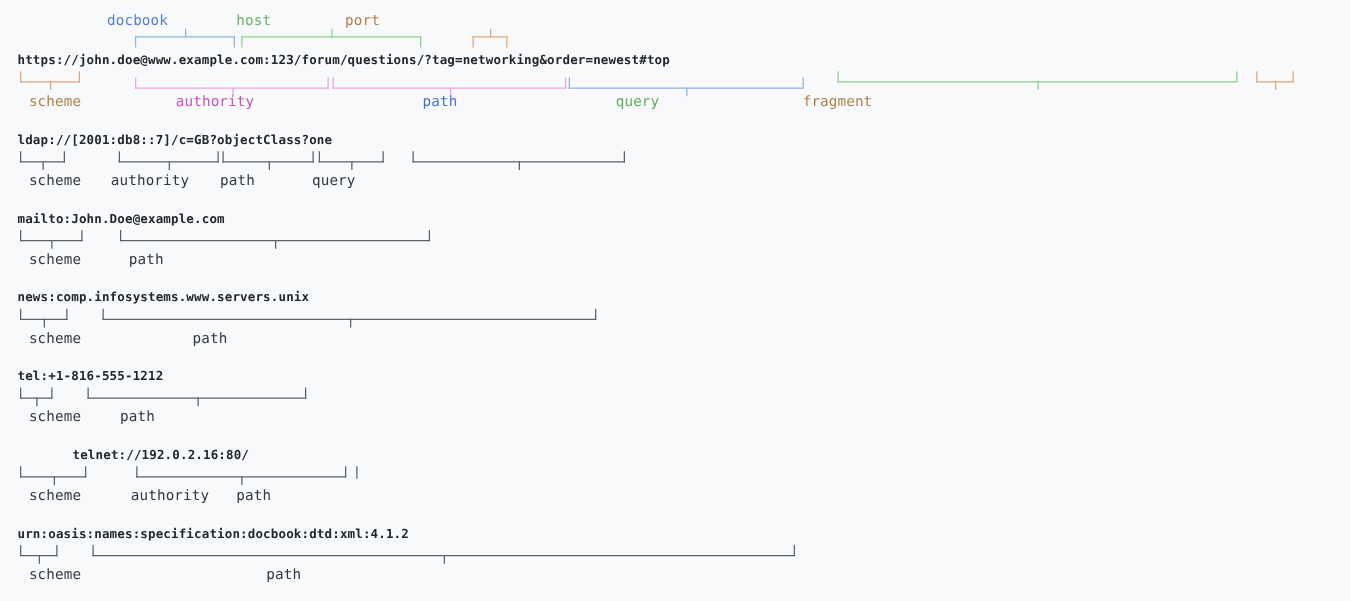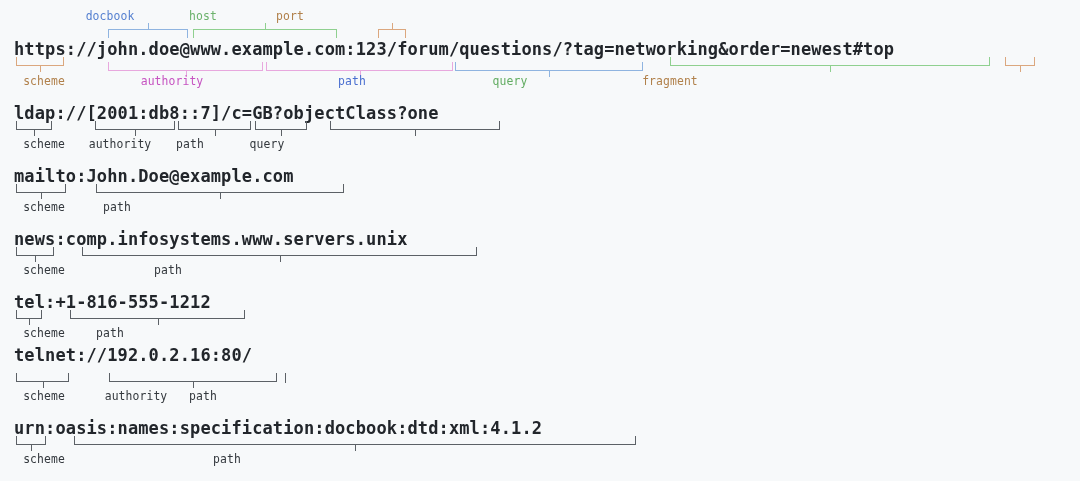"https://john.doe@www.example.com:123/for" .uri-text { font-size: 17px -> 10px }
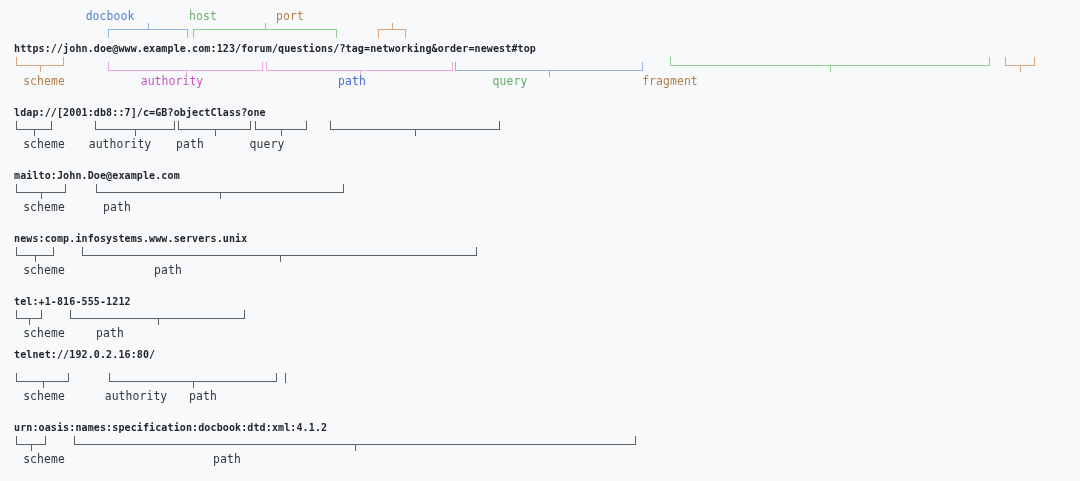"telnet://192.0.2.16:80/" div.uri-text { margin-left: none -> 44px; top: 348px -> 358px }
